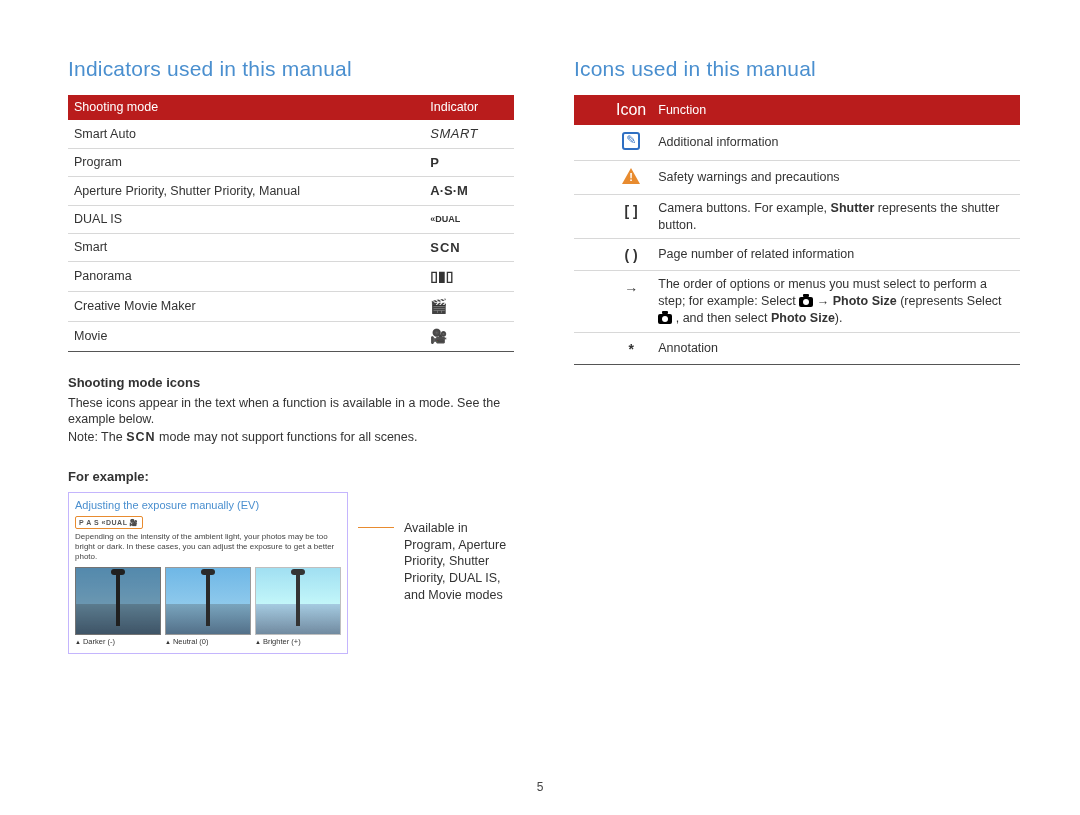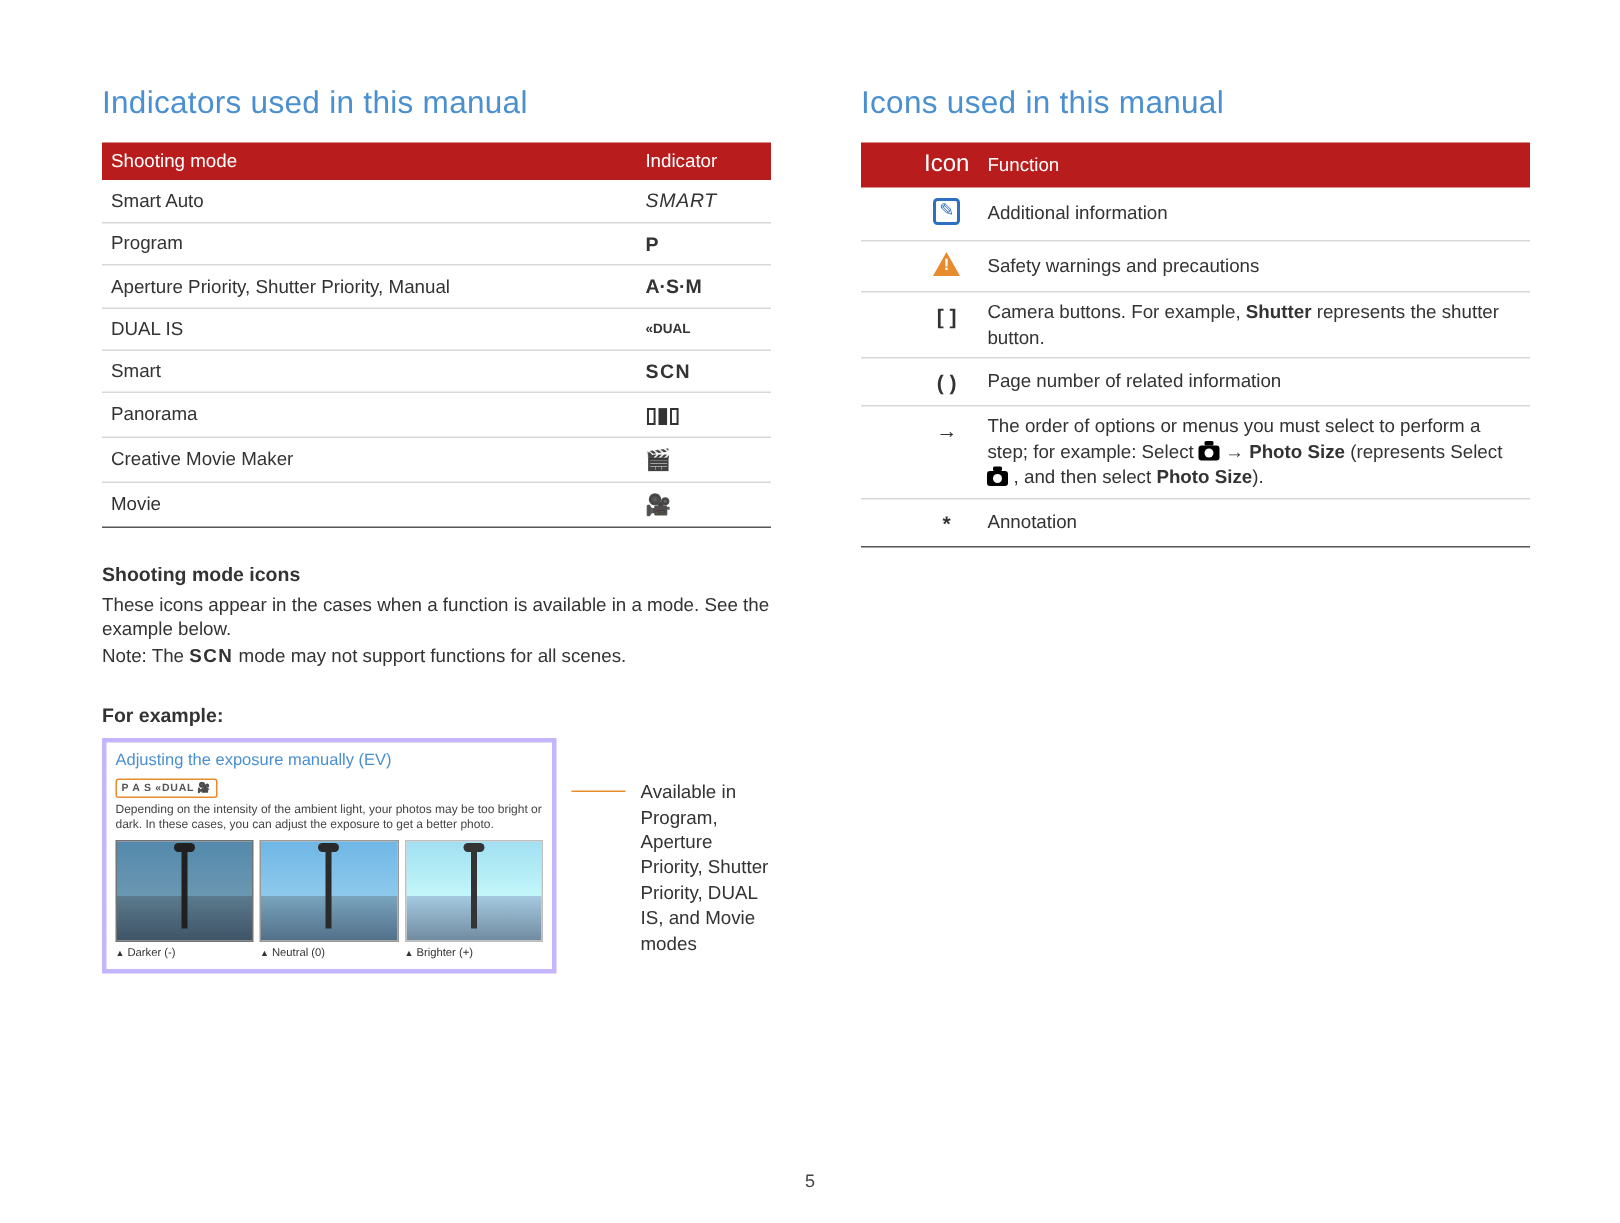"These icons appear in the" div.para { text: cases -> text }
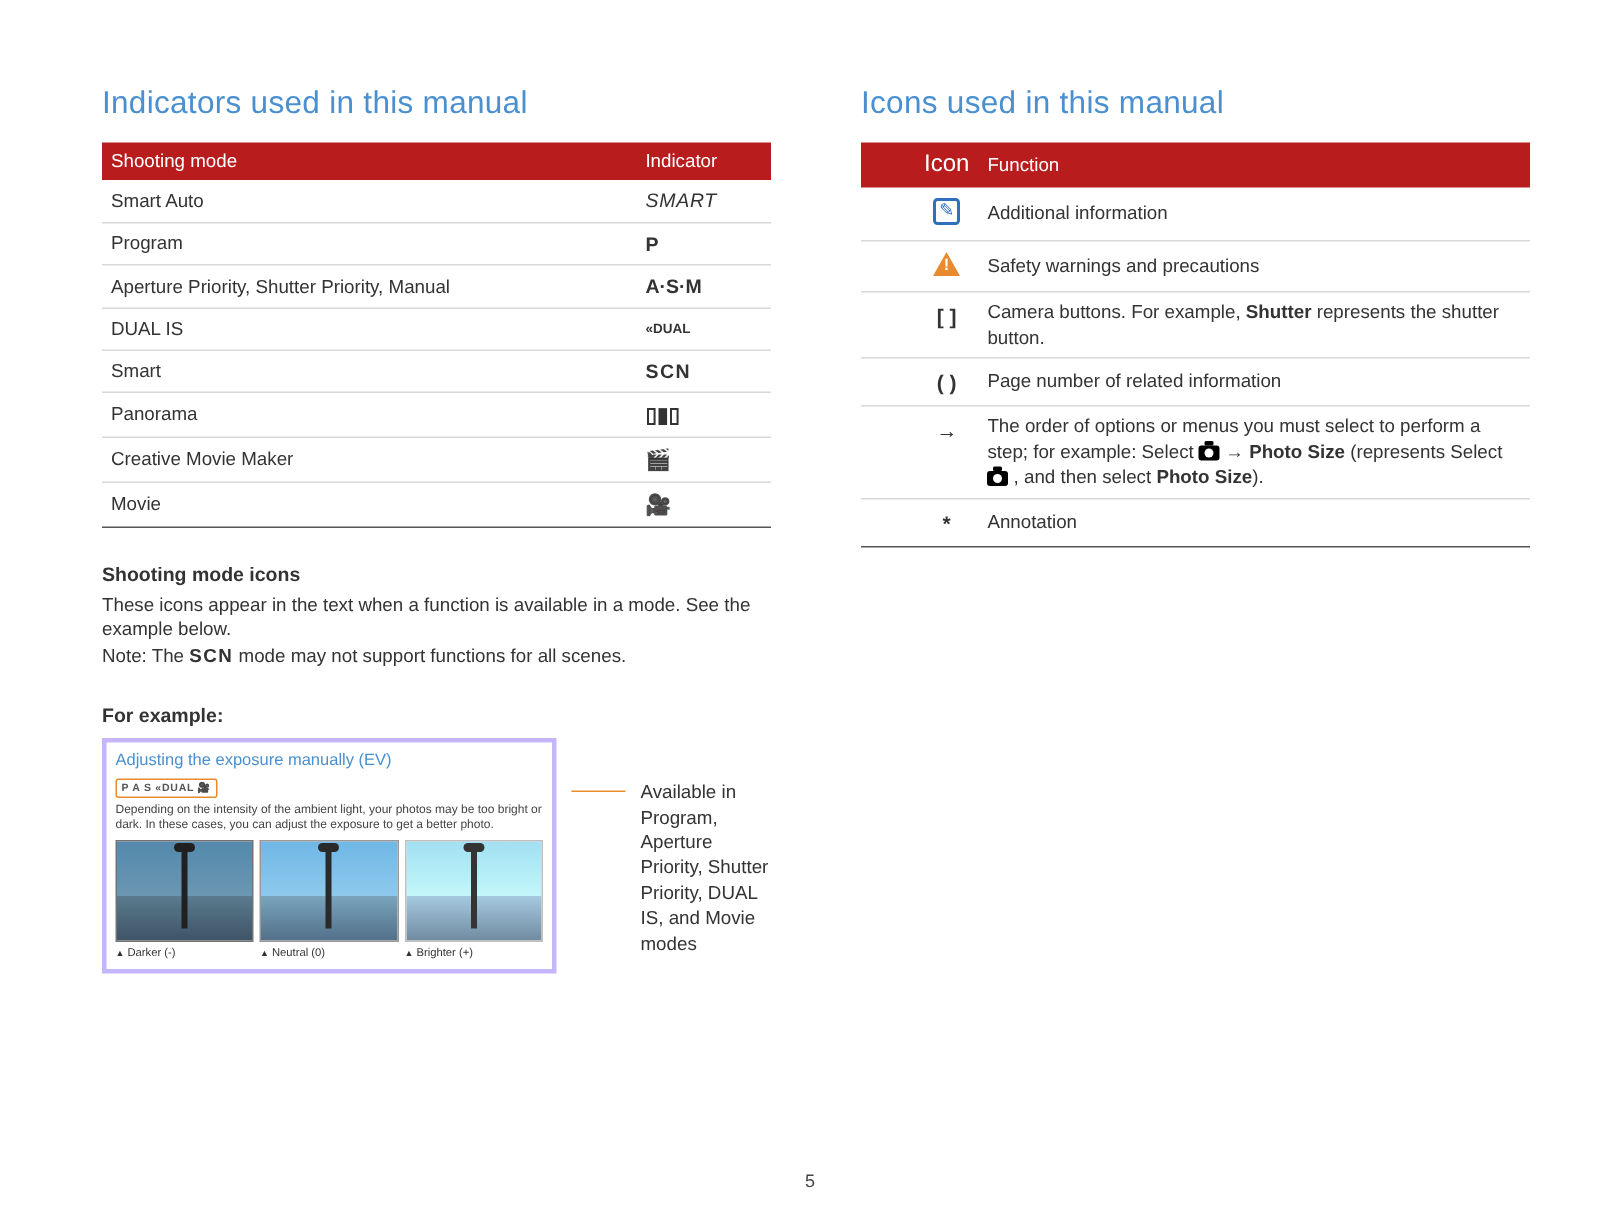"Adjusting the exposure manually (EV)" .example-box { border: 3px solid #c4b5fd -> 1px solid #c4b5fd; width: 303px -> 280px }
